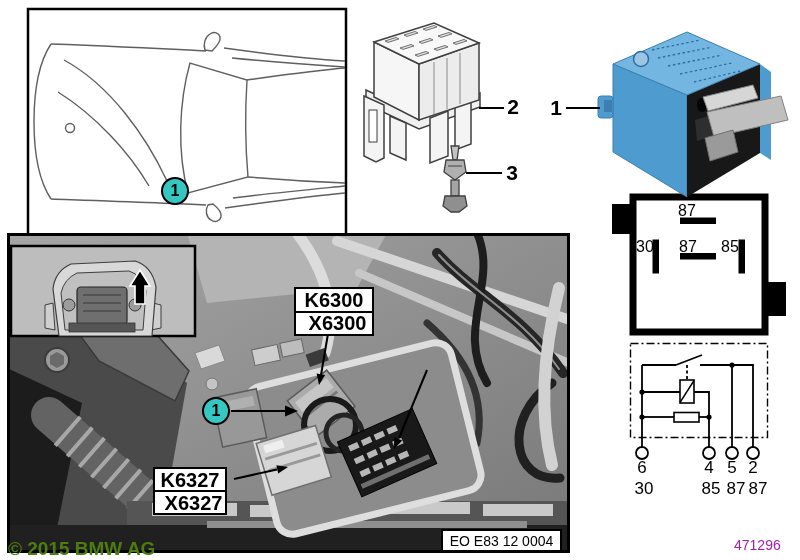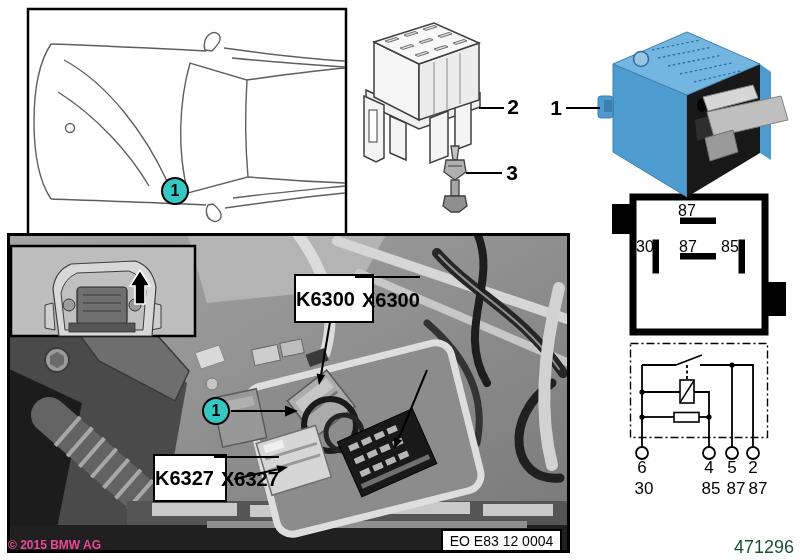"K6300" .idbox { flex-direction: row -> column; margin-top: none -> 13px }
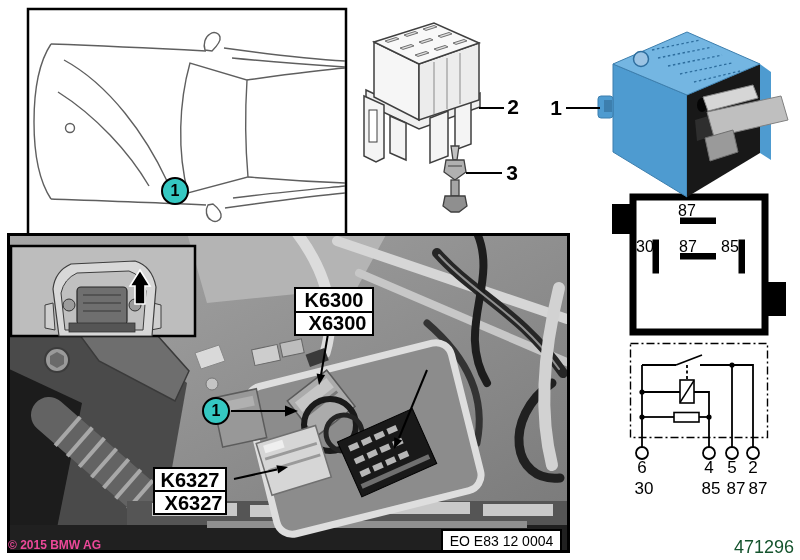"© 2015 BMW AG" .copyright { color: #ec4899 -> #4d7c0f; font-size: 12px -> 19px }
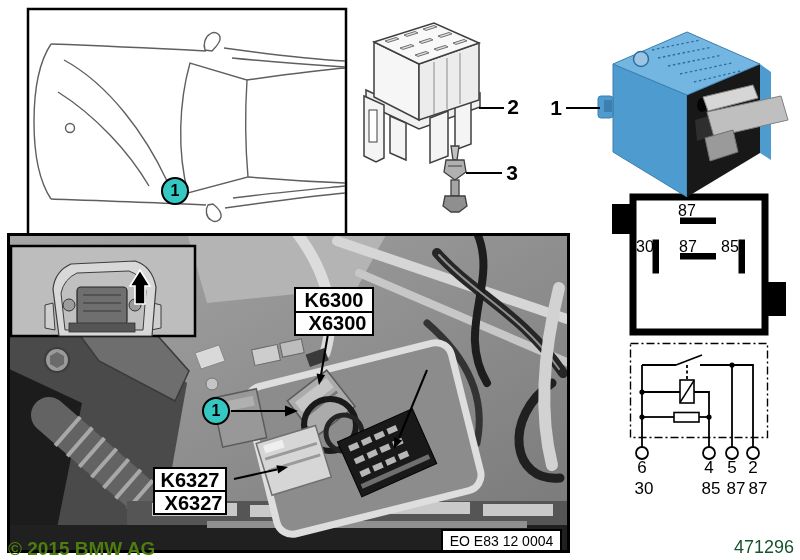"471296" .docnum { color: #14532d -> #a21caf; font-size: 18px -> 14px }
